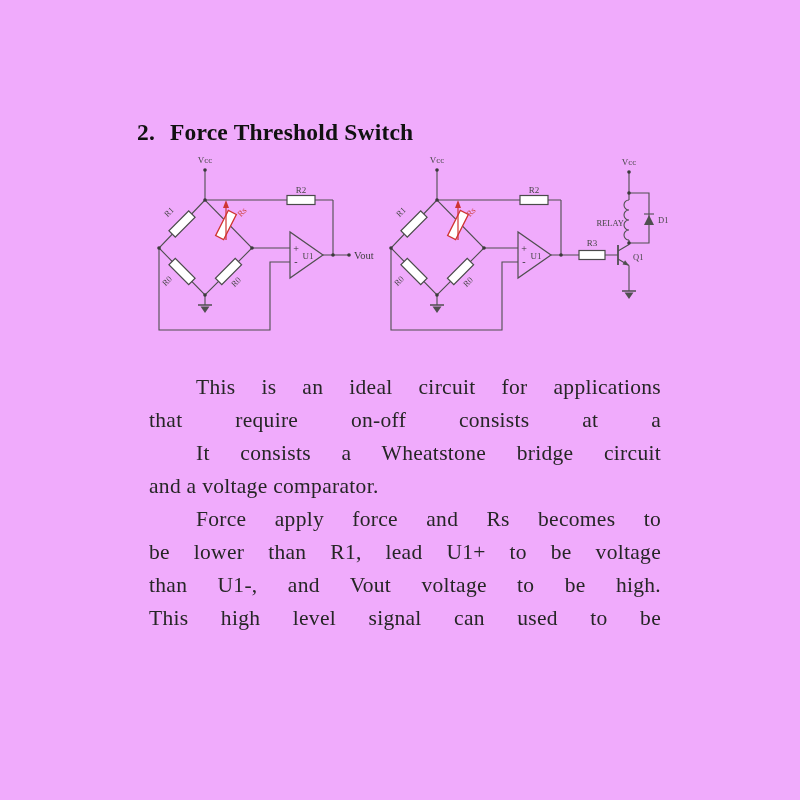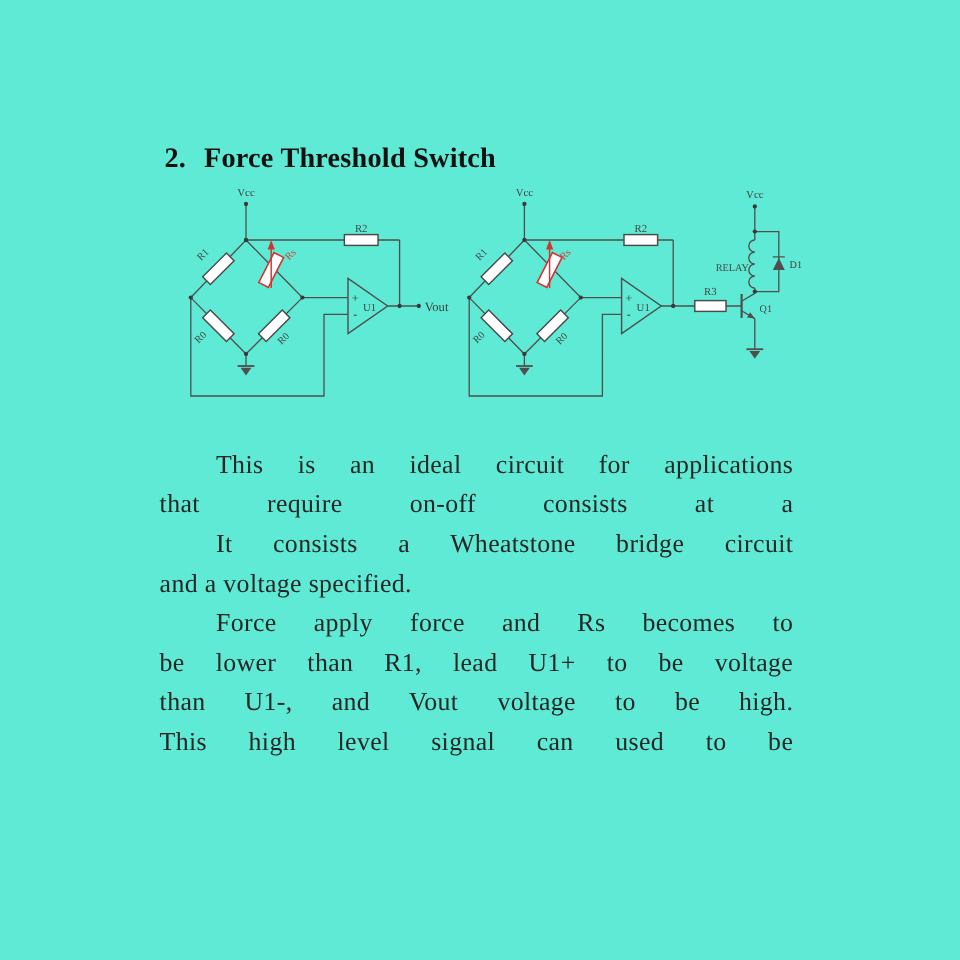"2. Force Threshold Switch" .page { background: #5eead4 -> #f0abfc }
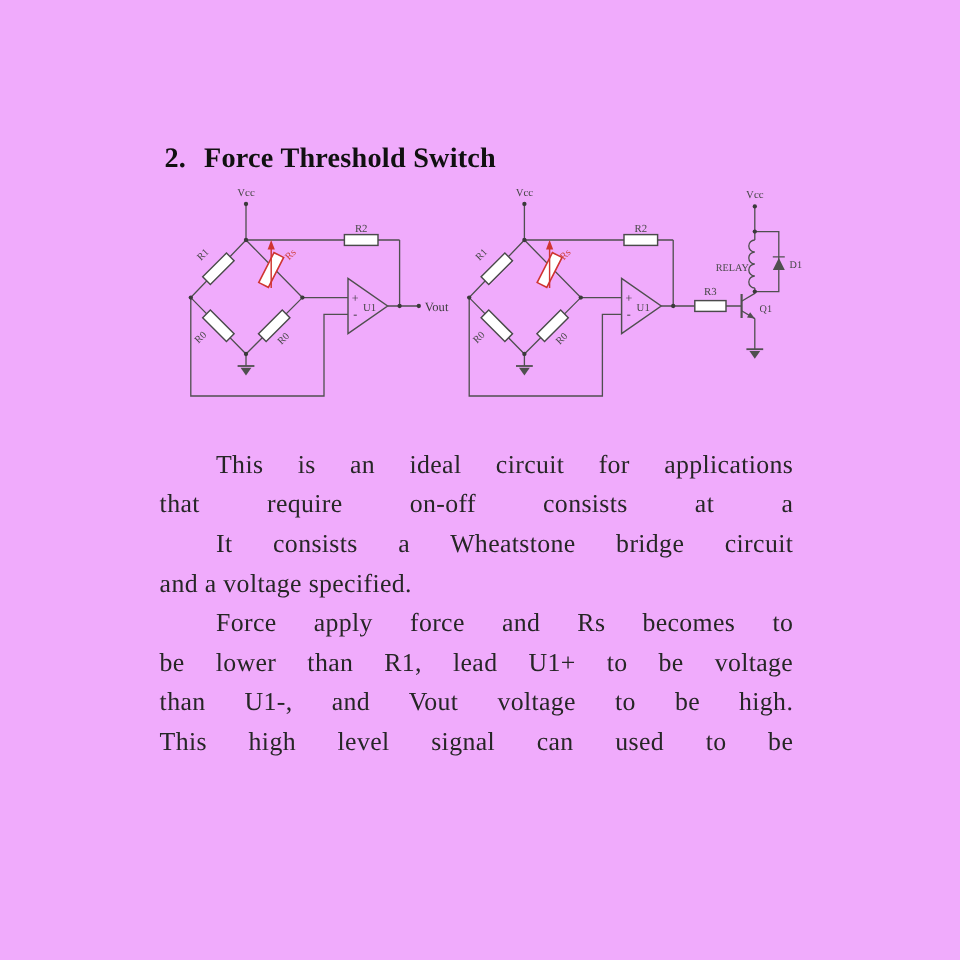"This is an ideal circuit" .line { margin-left: none -> 16px }
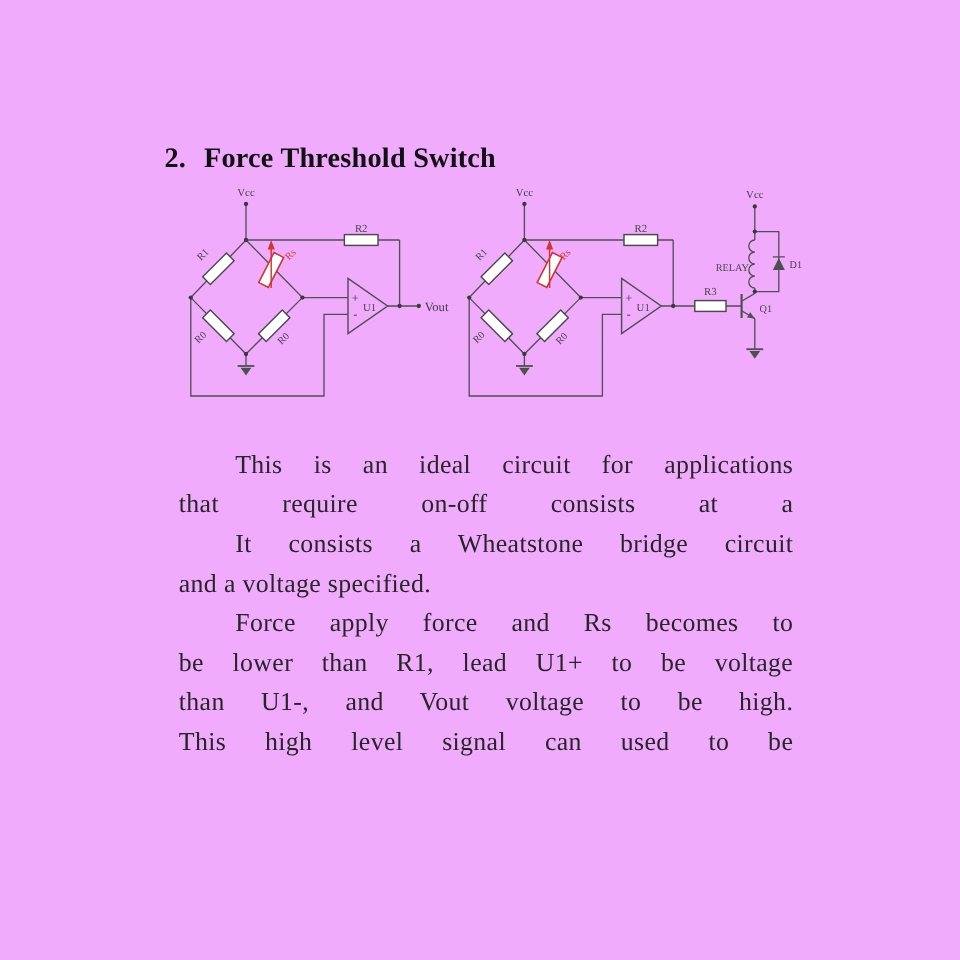"and a voltage specified." div.line { text: specified -> comparator }
